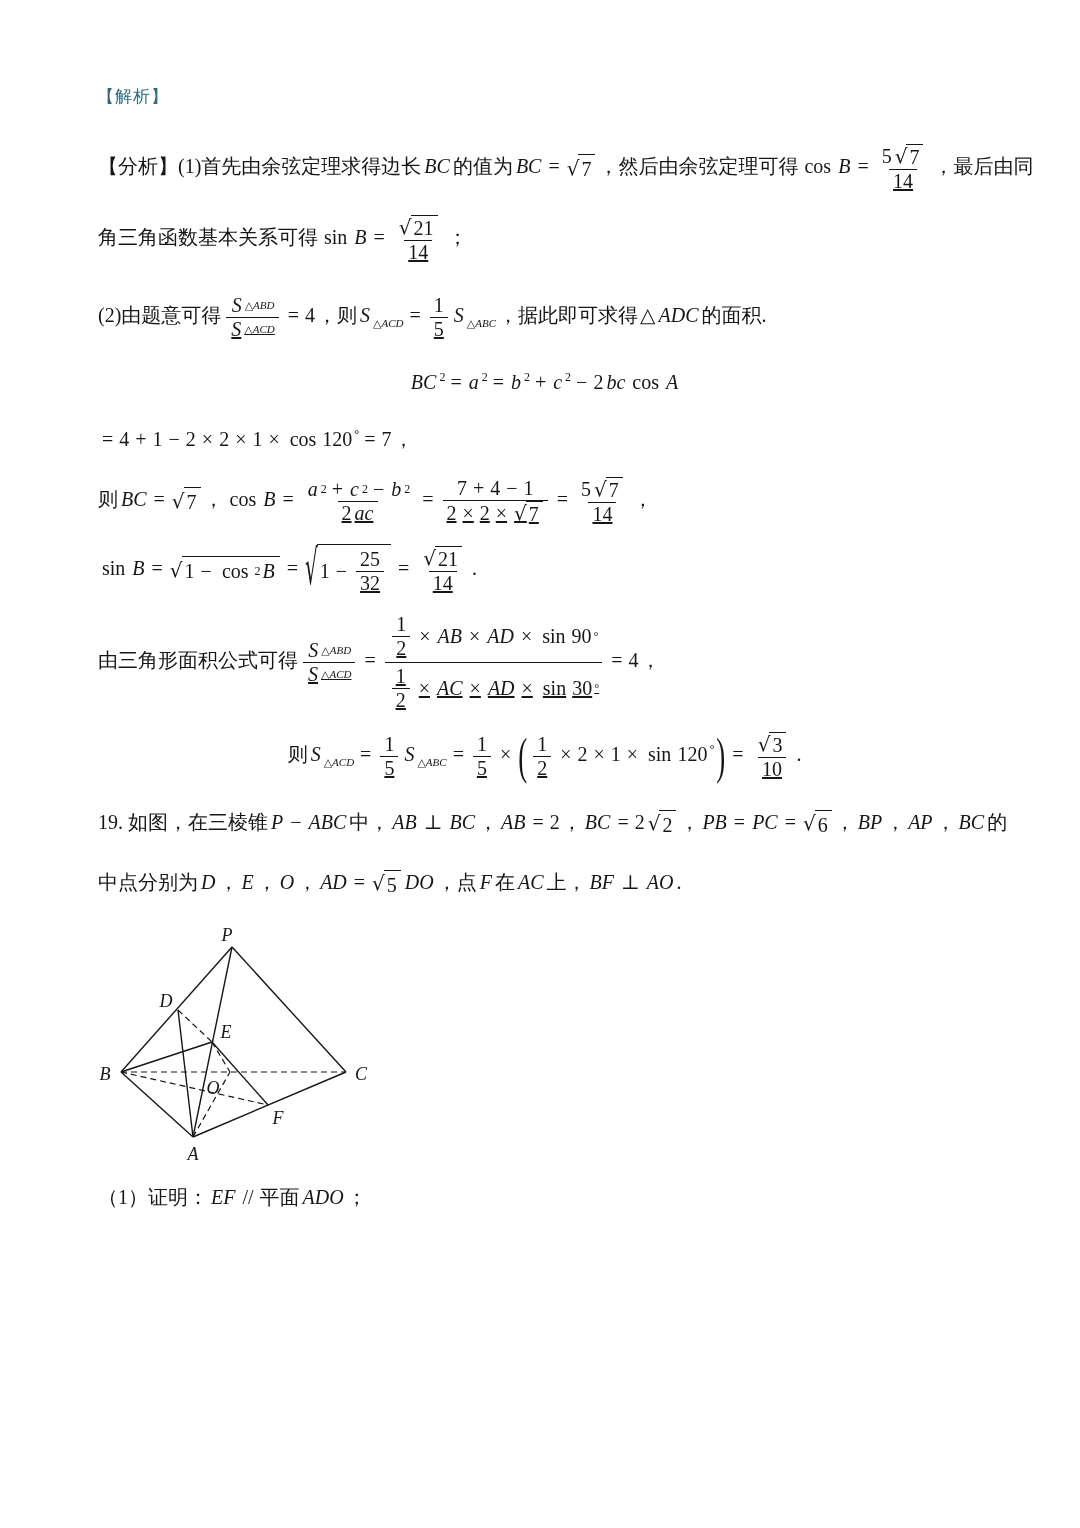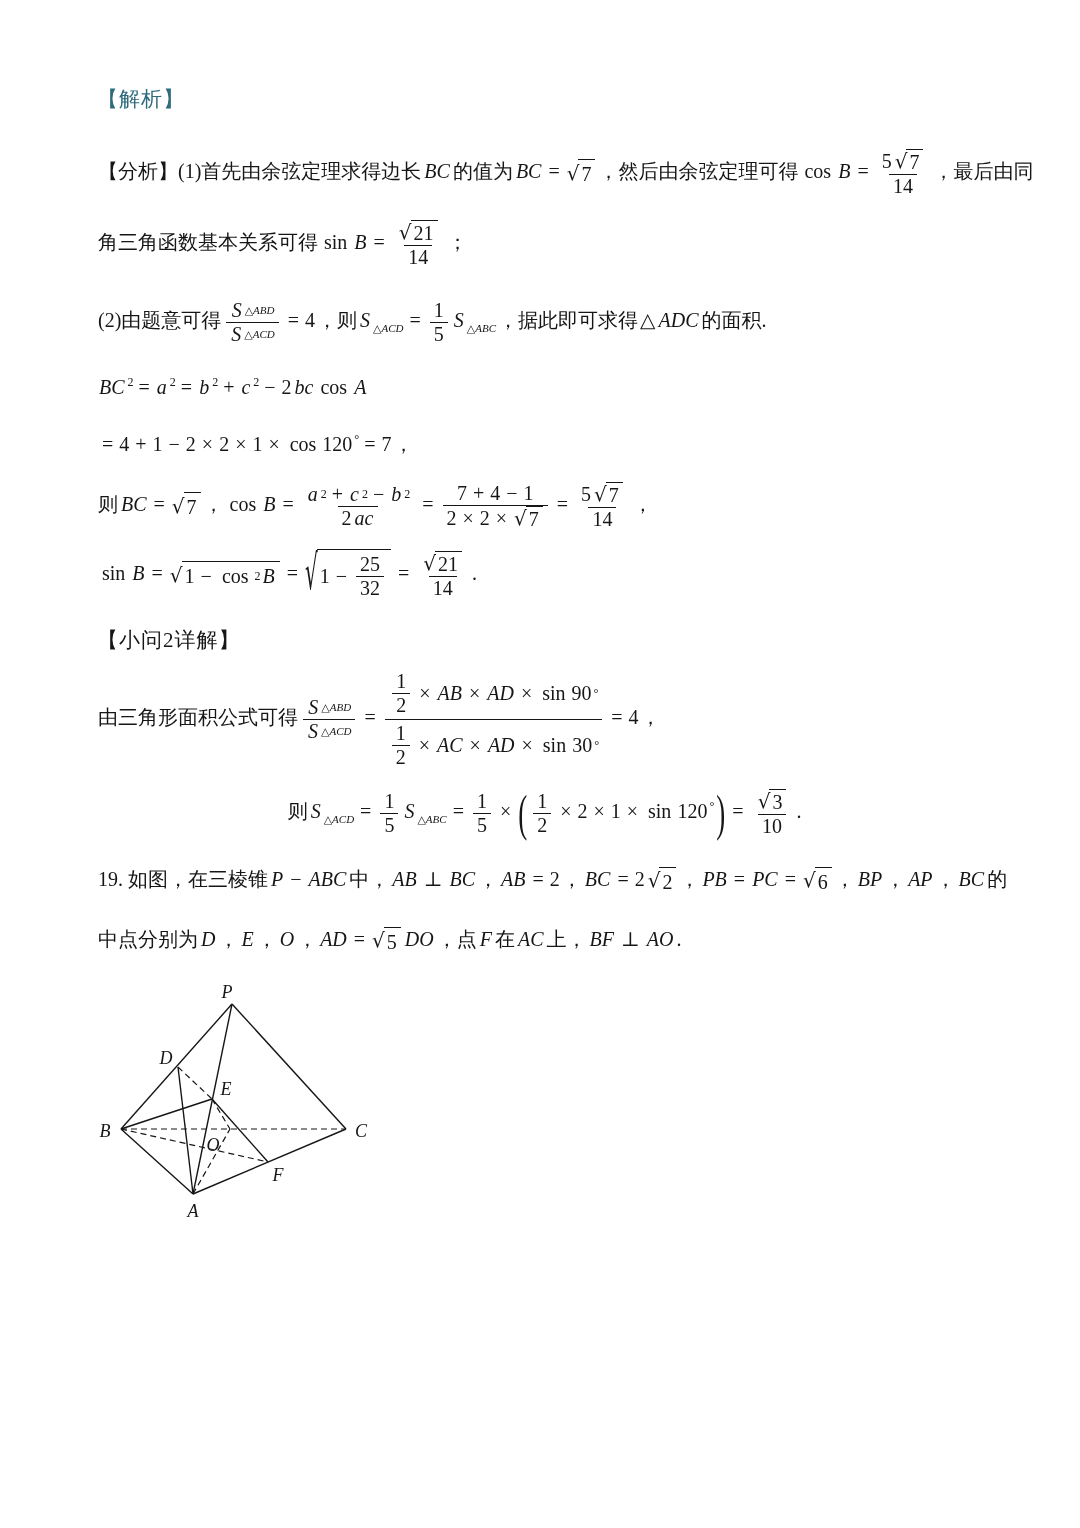"【解析】" .sectionhead { font-size: 21px -> 17px }
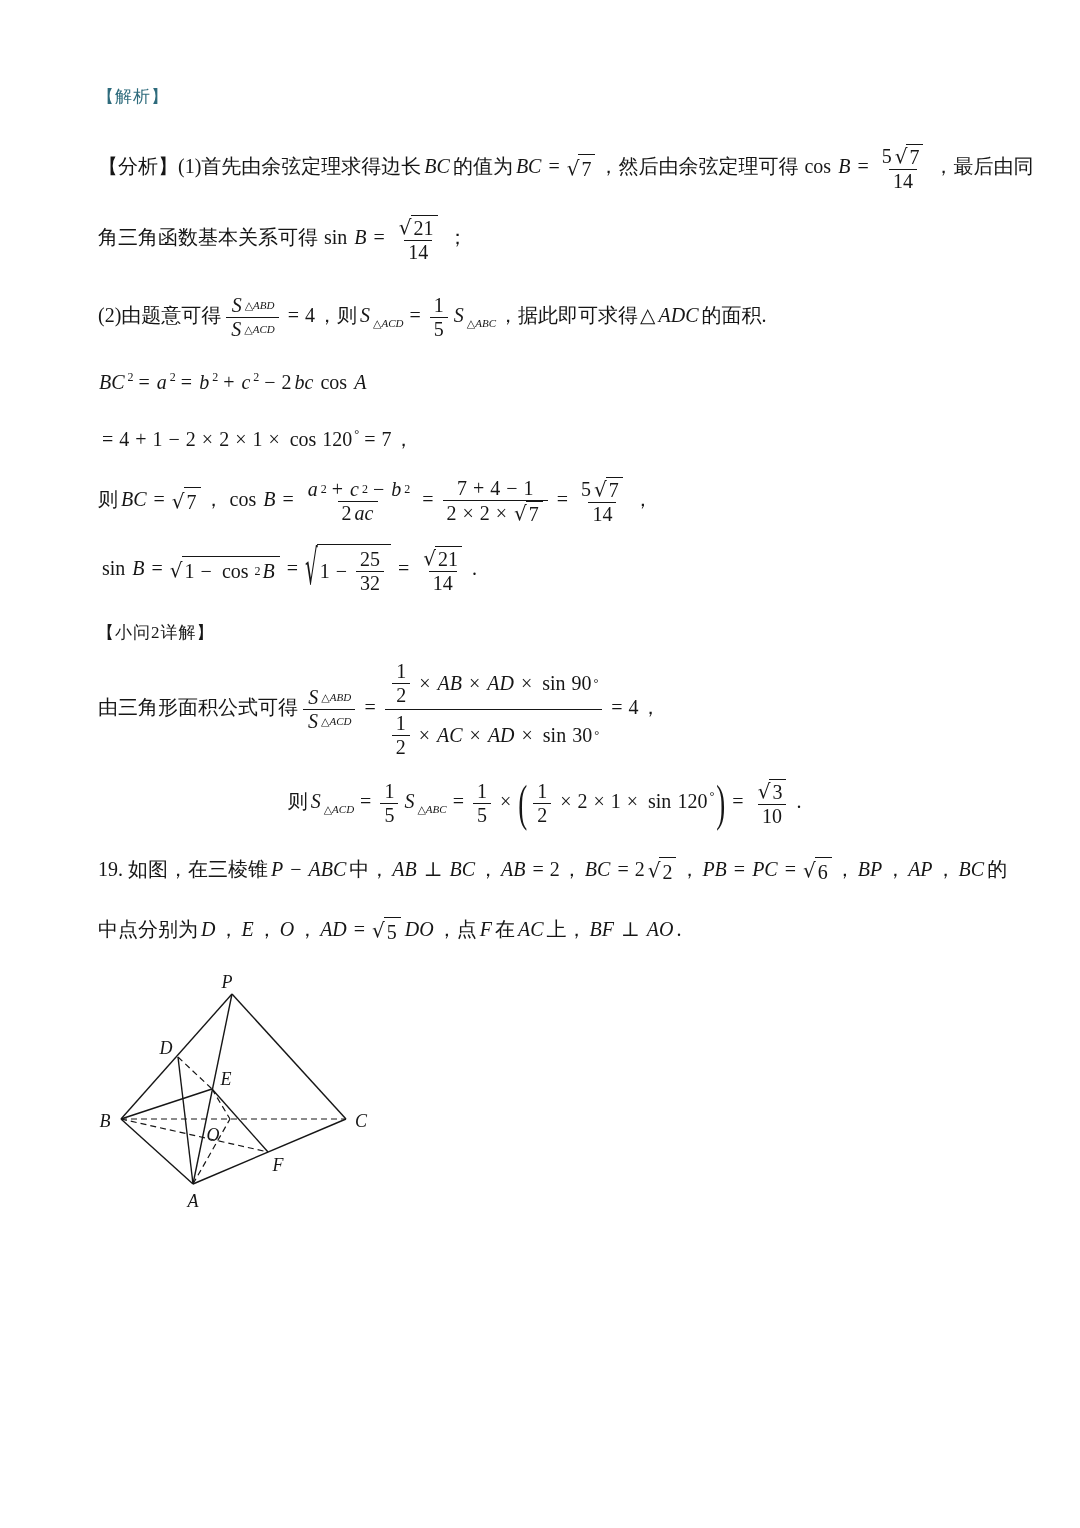"14" .fden { text-decoration: none -> underline }
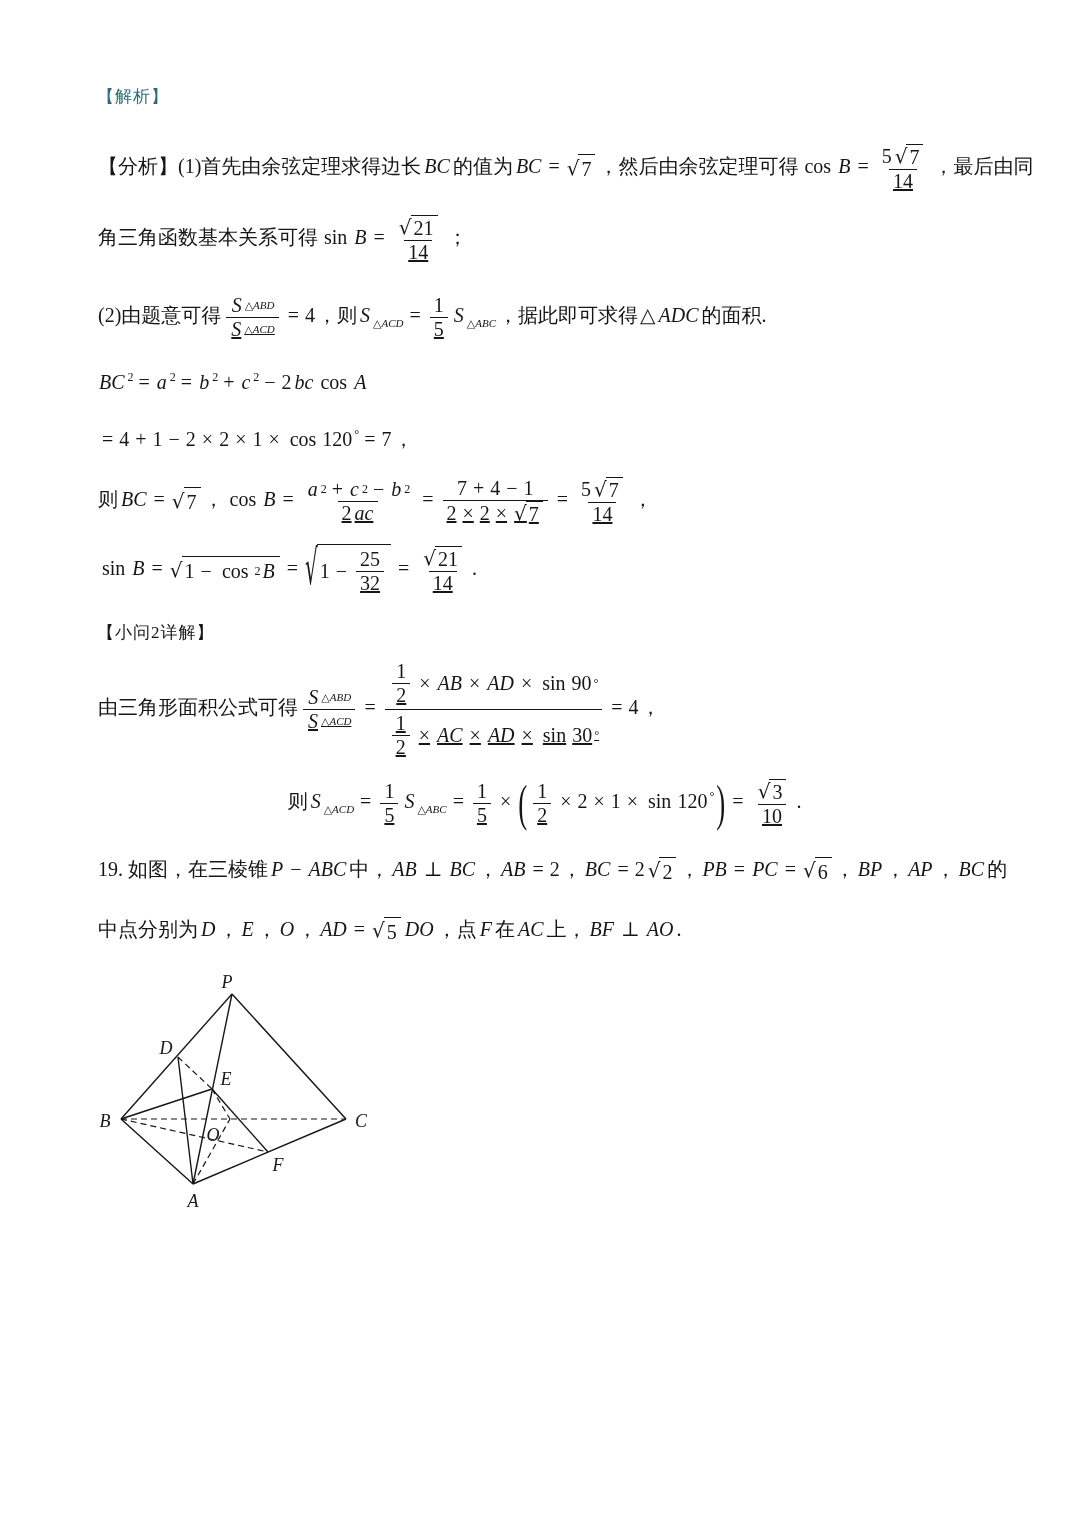"BC 2 = a 2" #m1 { text-align: none -> center }
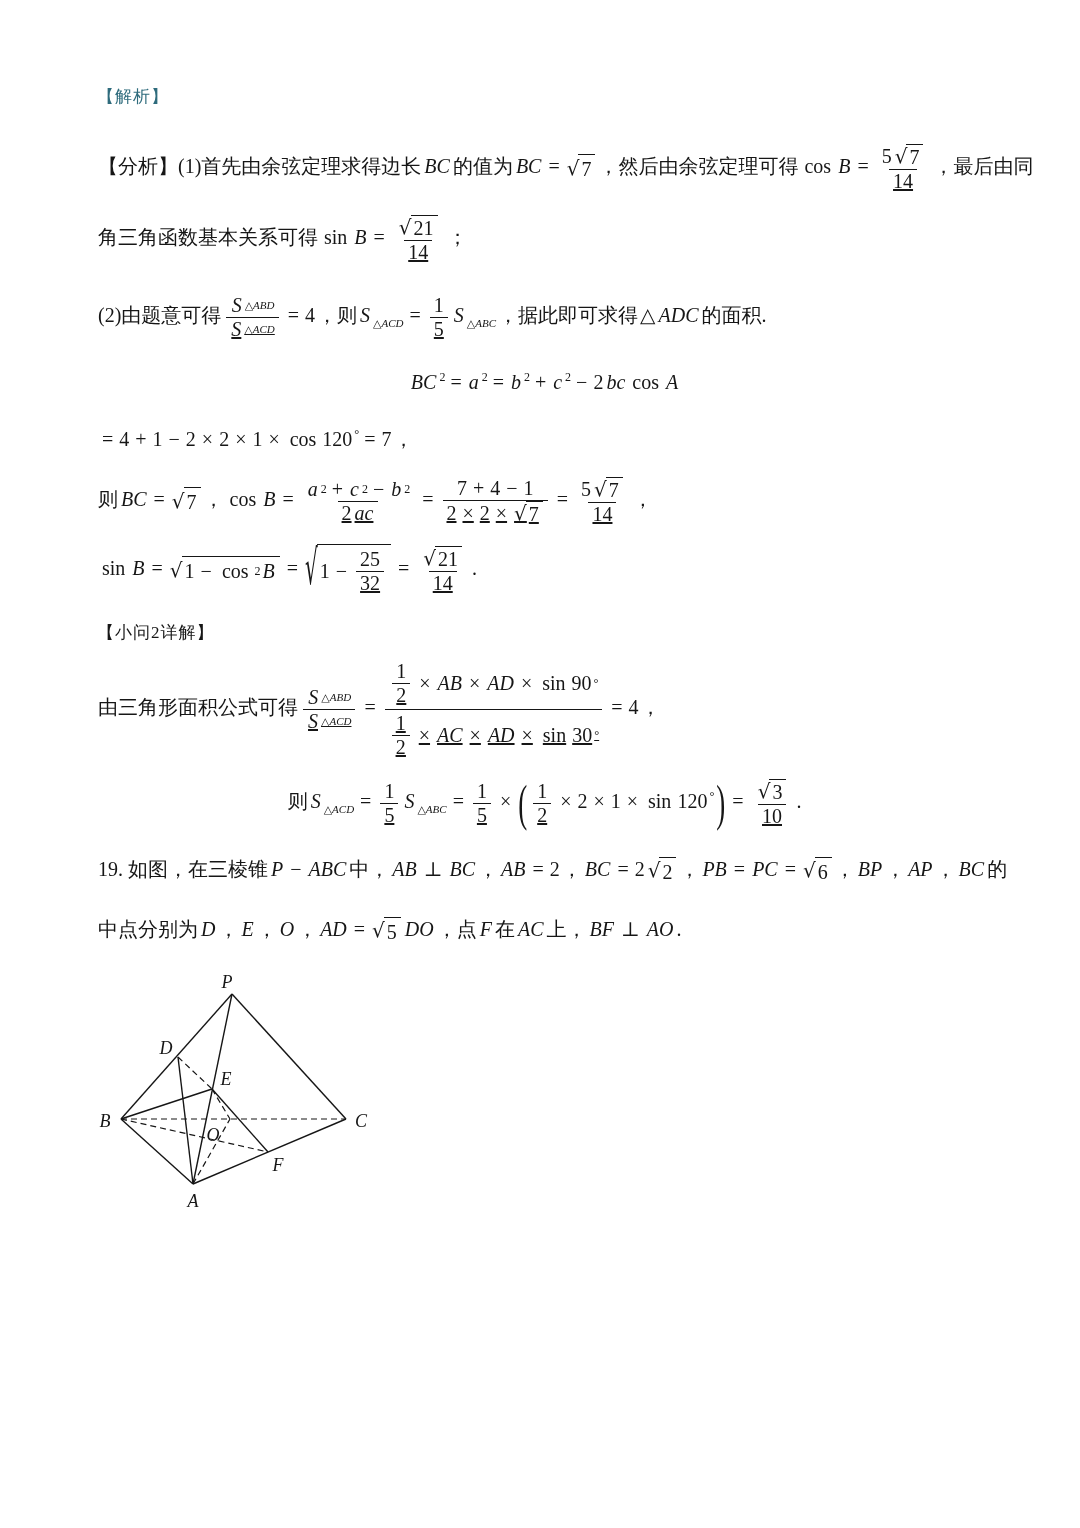"【小问2详解】" div.block { html: <div>【小问2详解】</div> -> none }
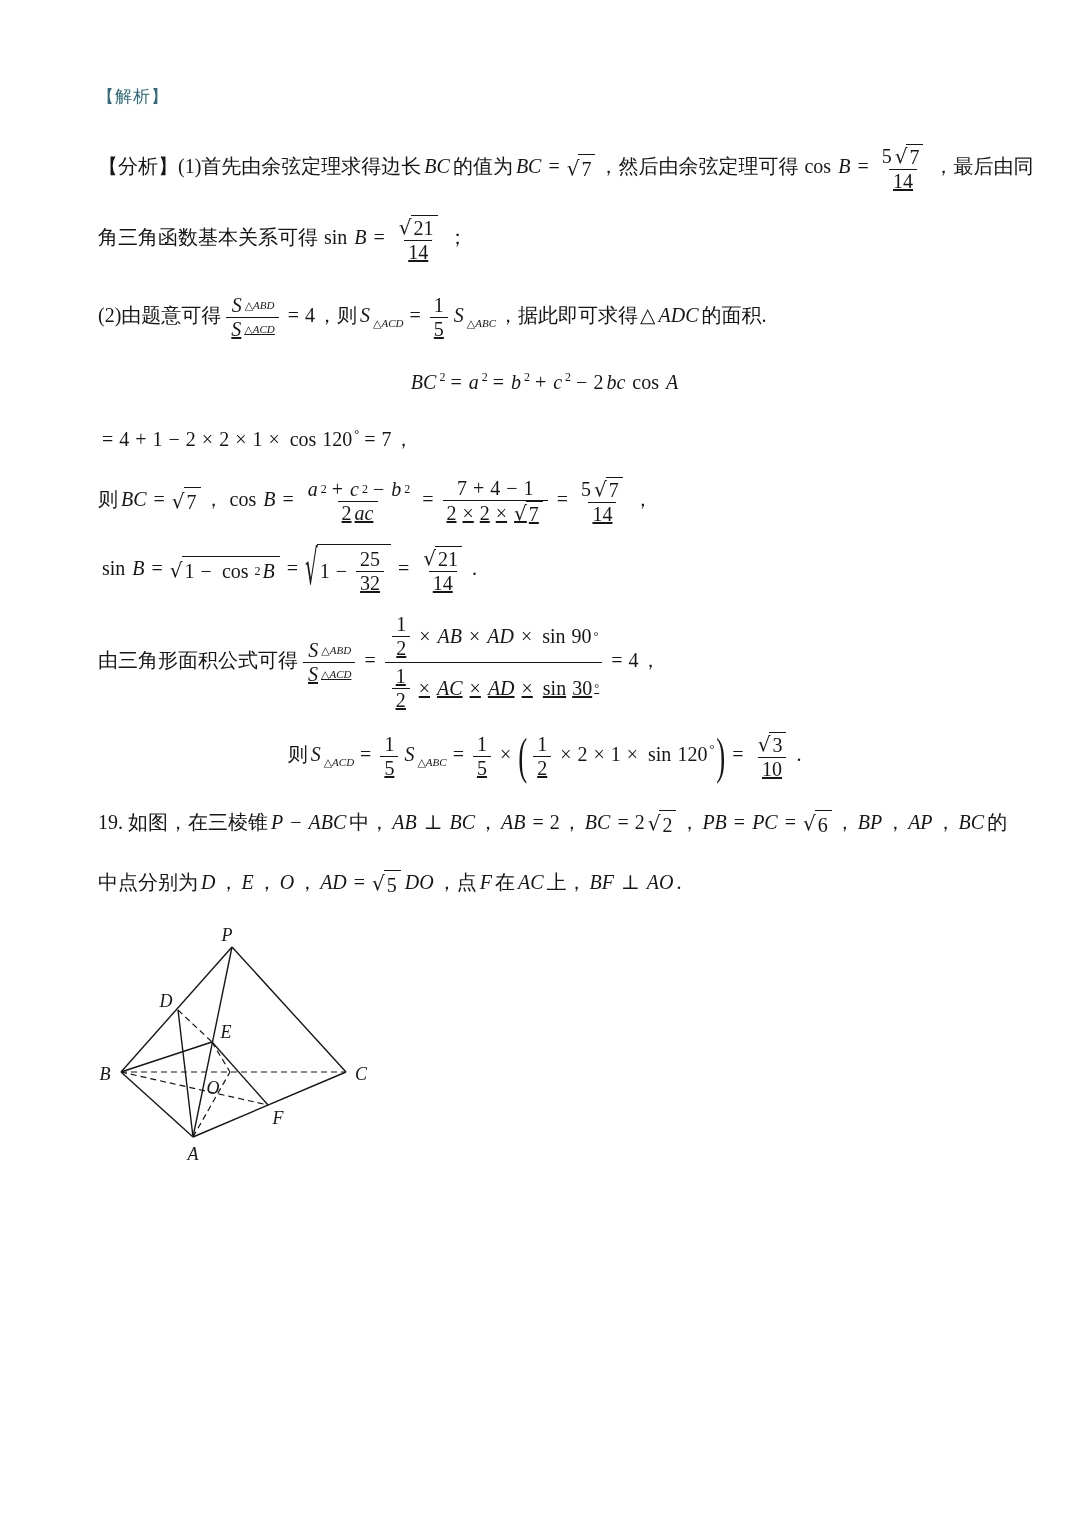"（1）证明： EF // 平面 ADO" div.mline { html: none -> <div><span>（1）证明：</span><span>EF</span><span>//</span><span>平面</span><span>ADO</span><span>；</span></div> }
